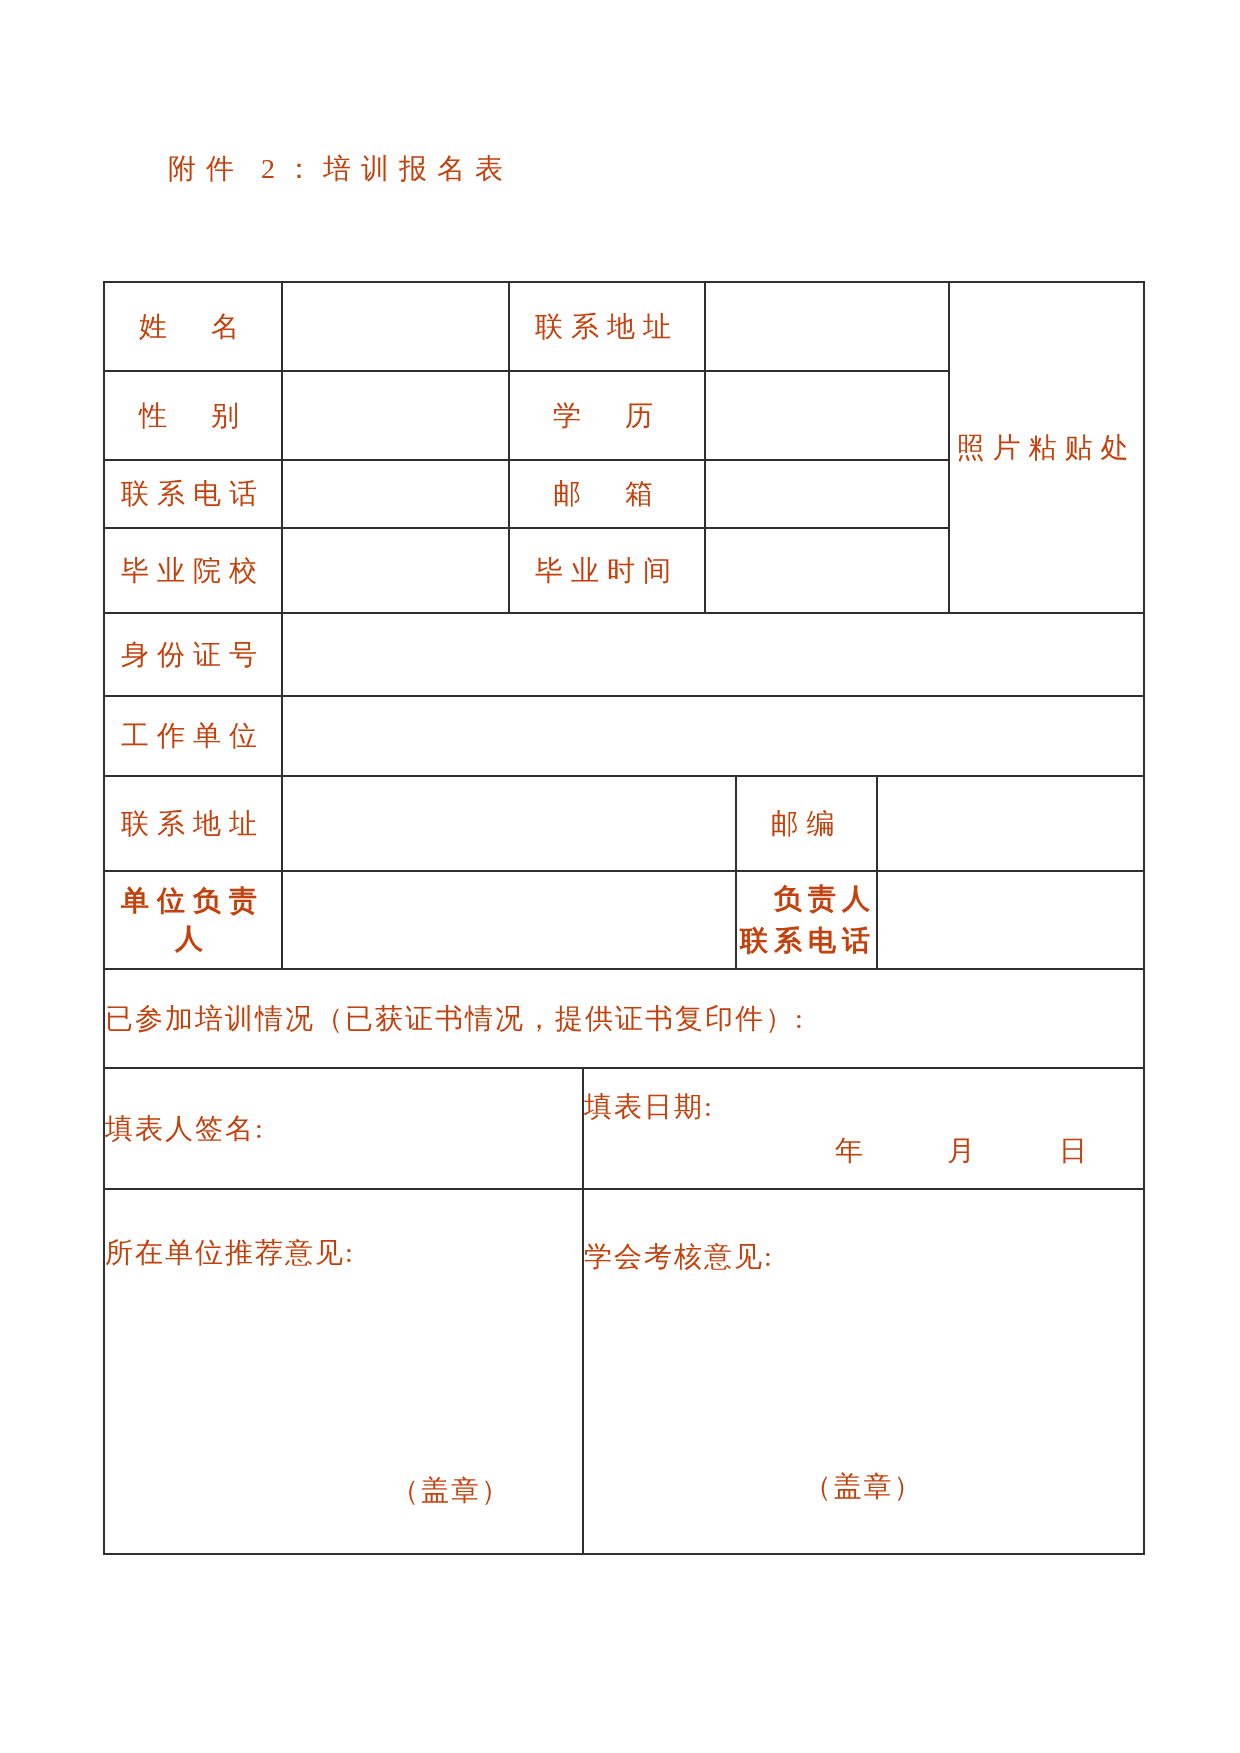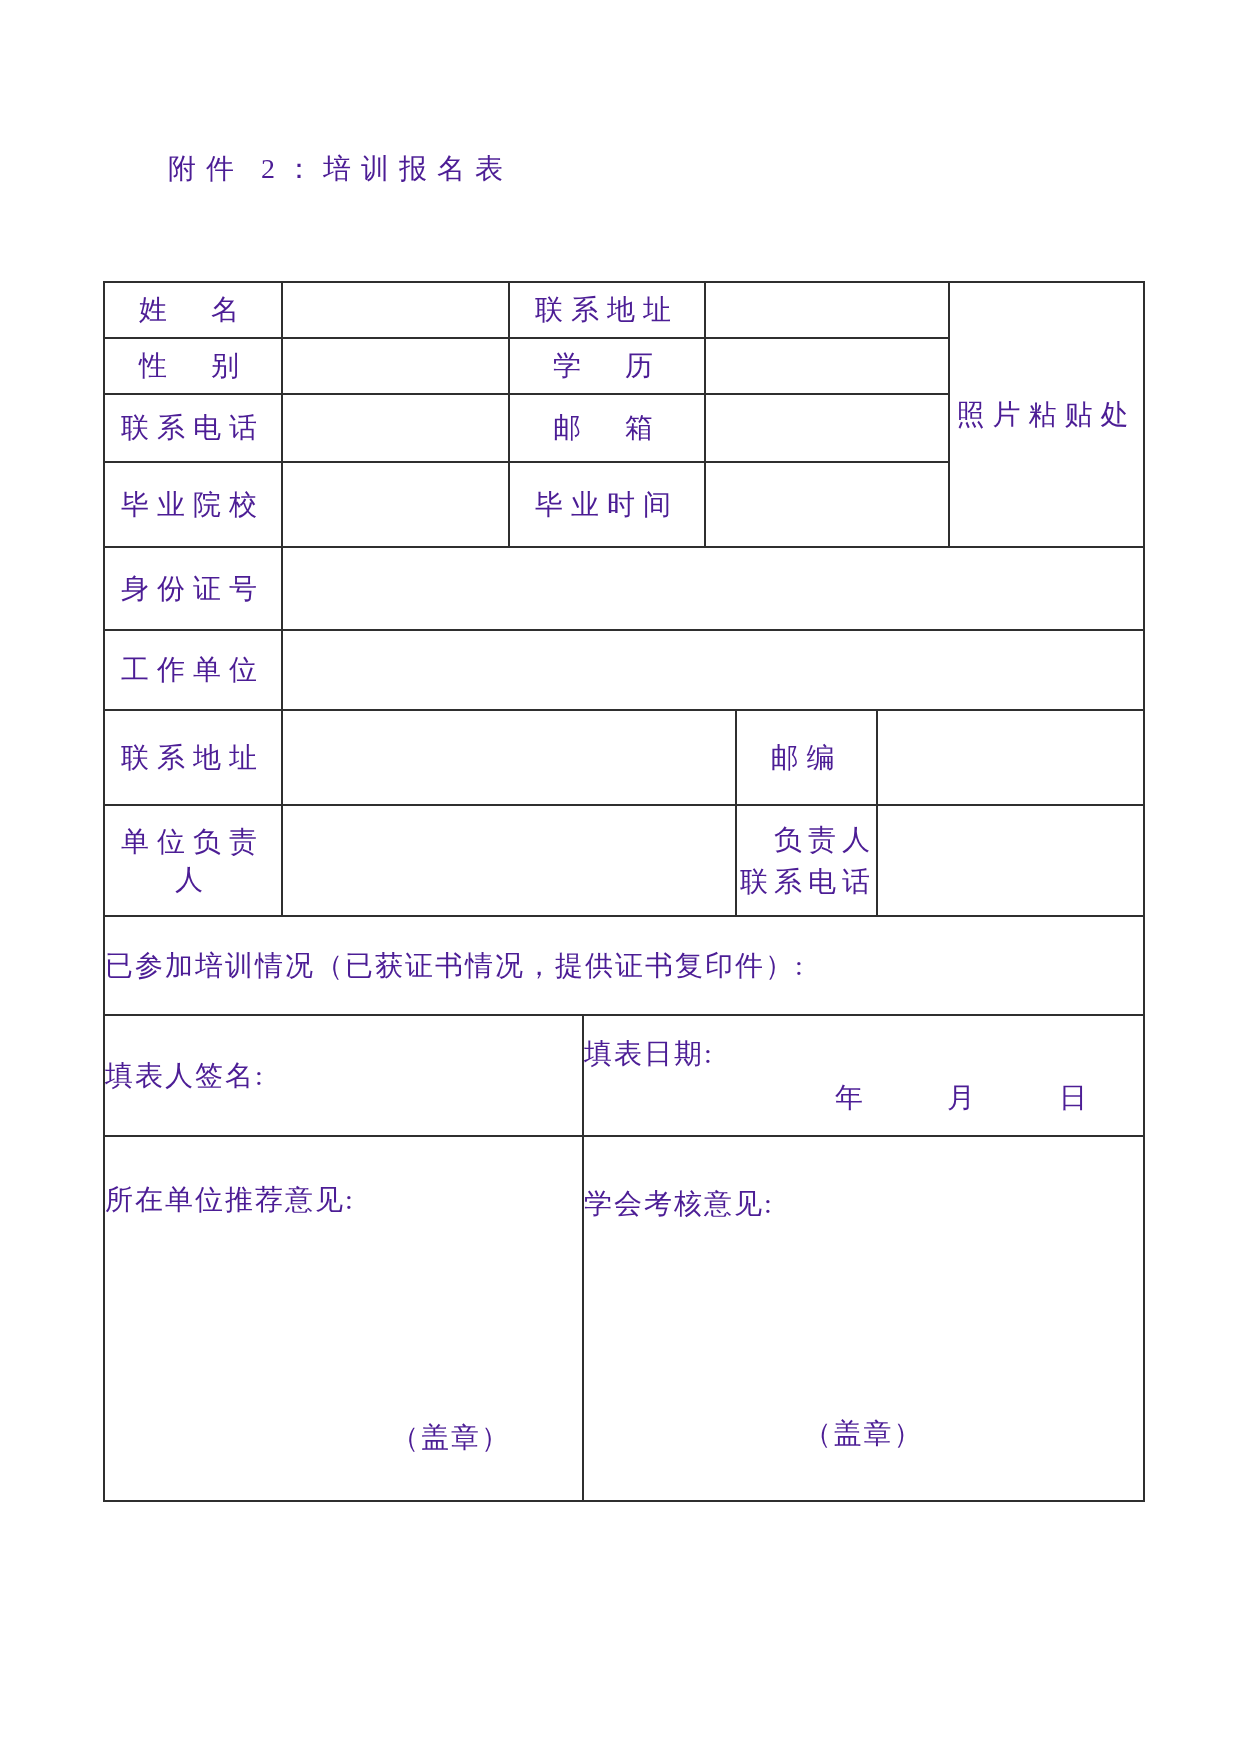"附件 2：培训报名表" .page { color: #4c1d95 -> #c2410c }
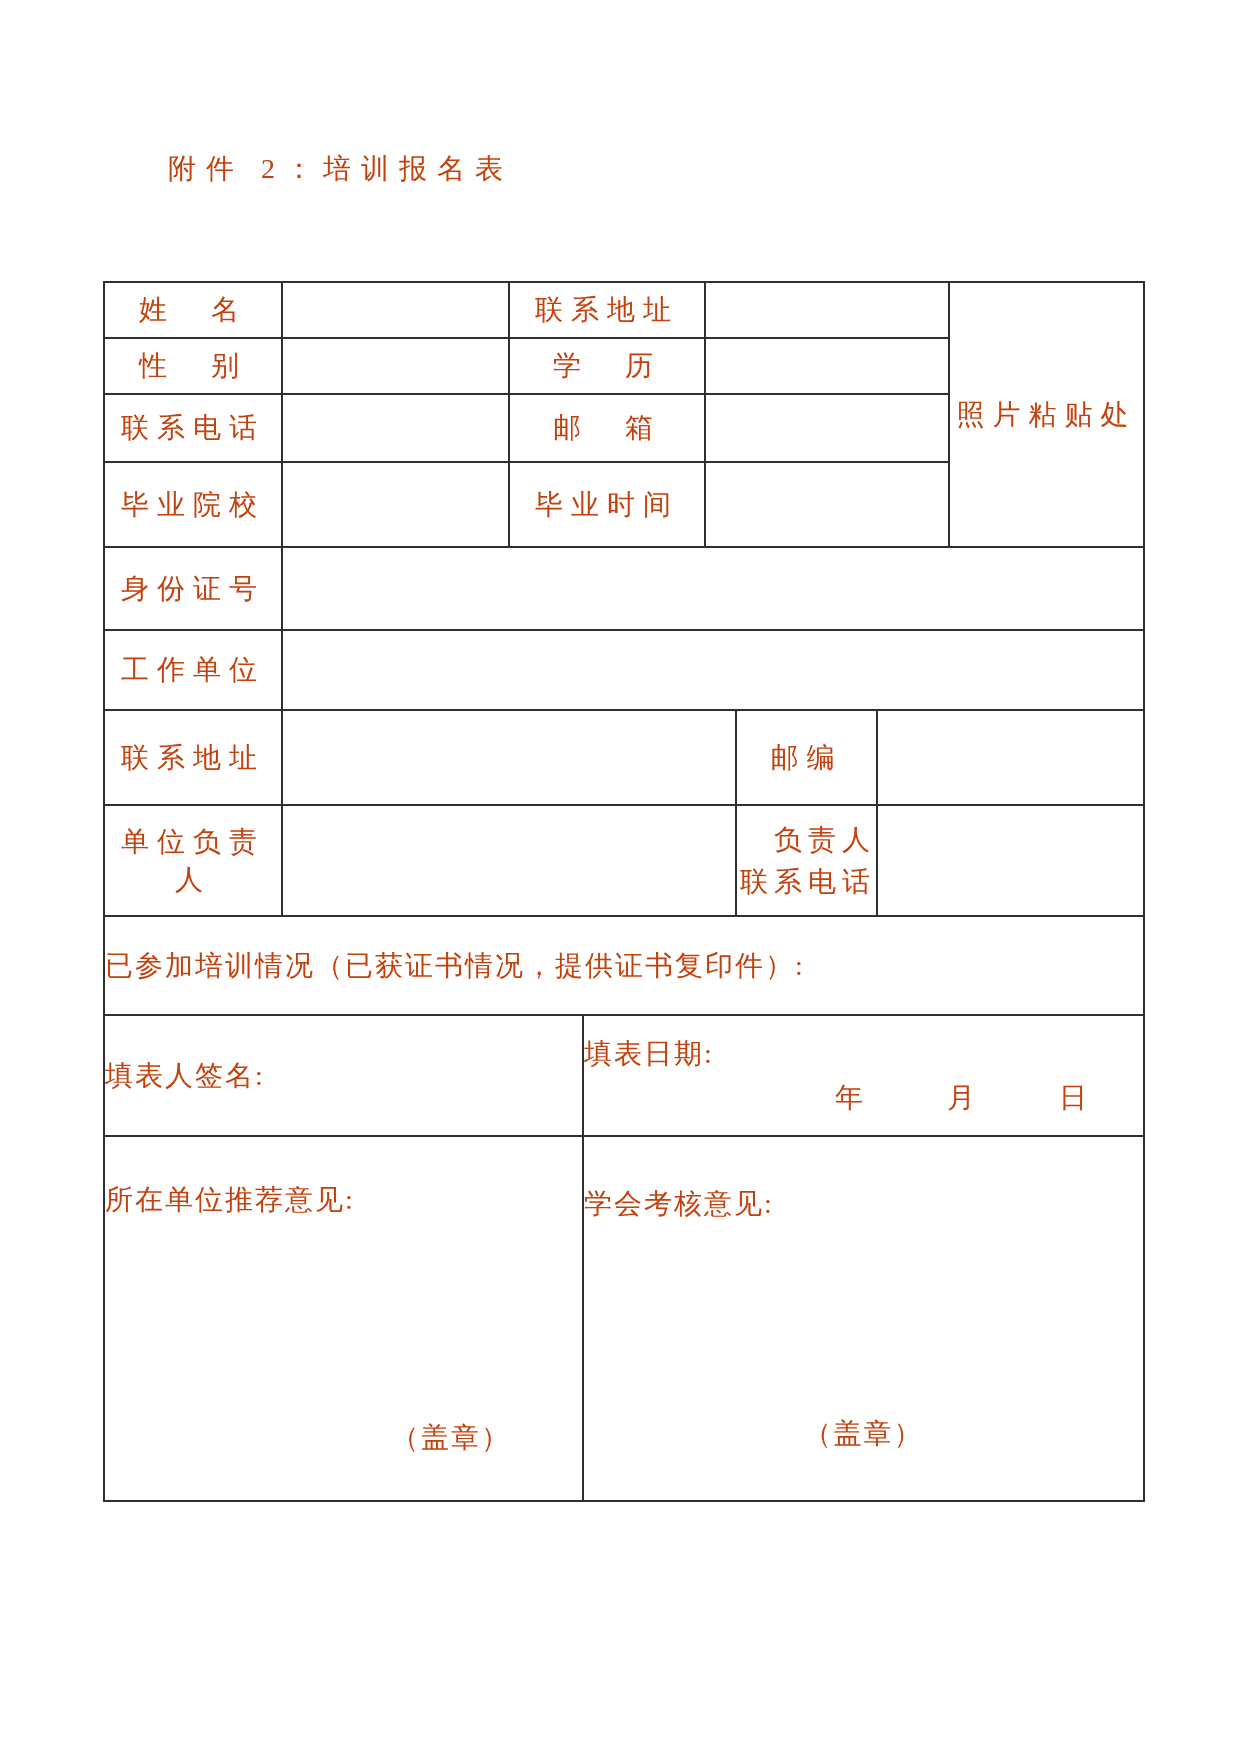"姓 名" tr.h69 { height: 56px -> 89px }
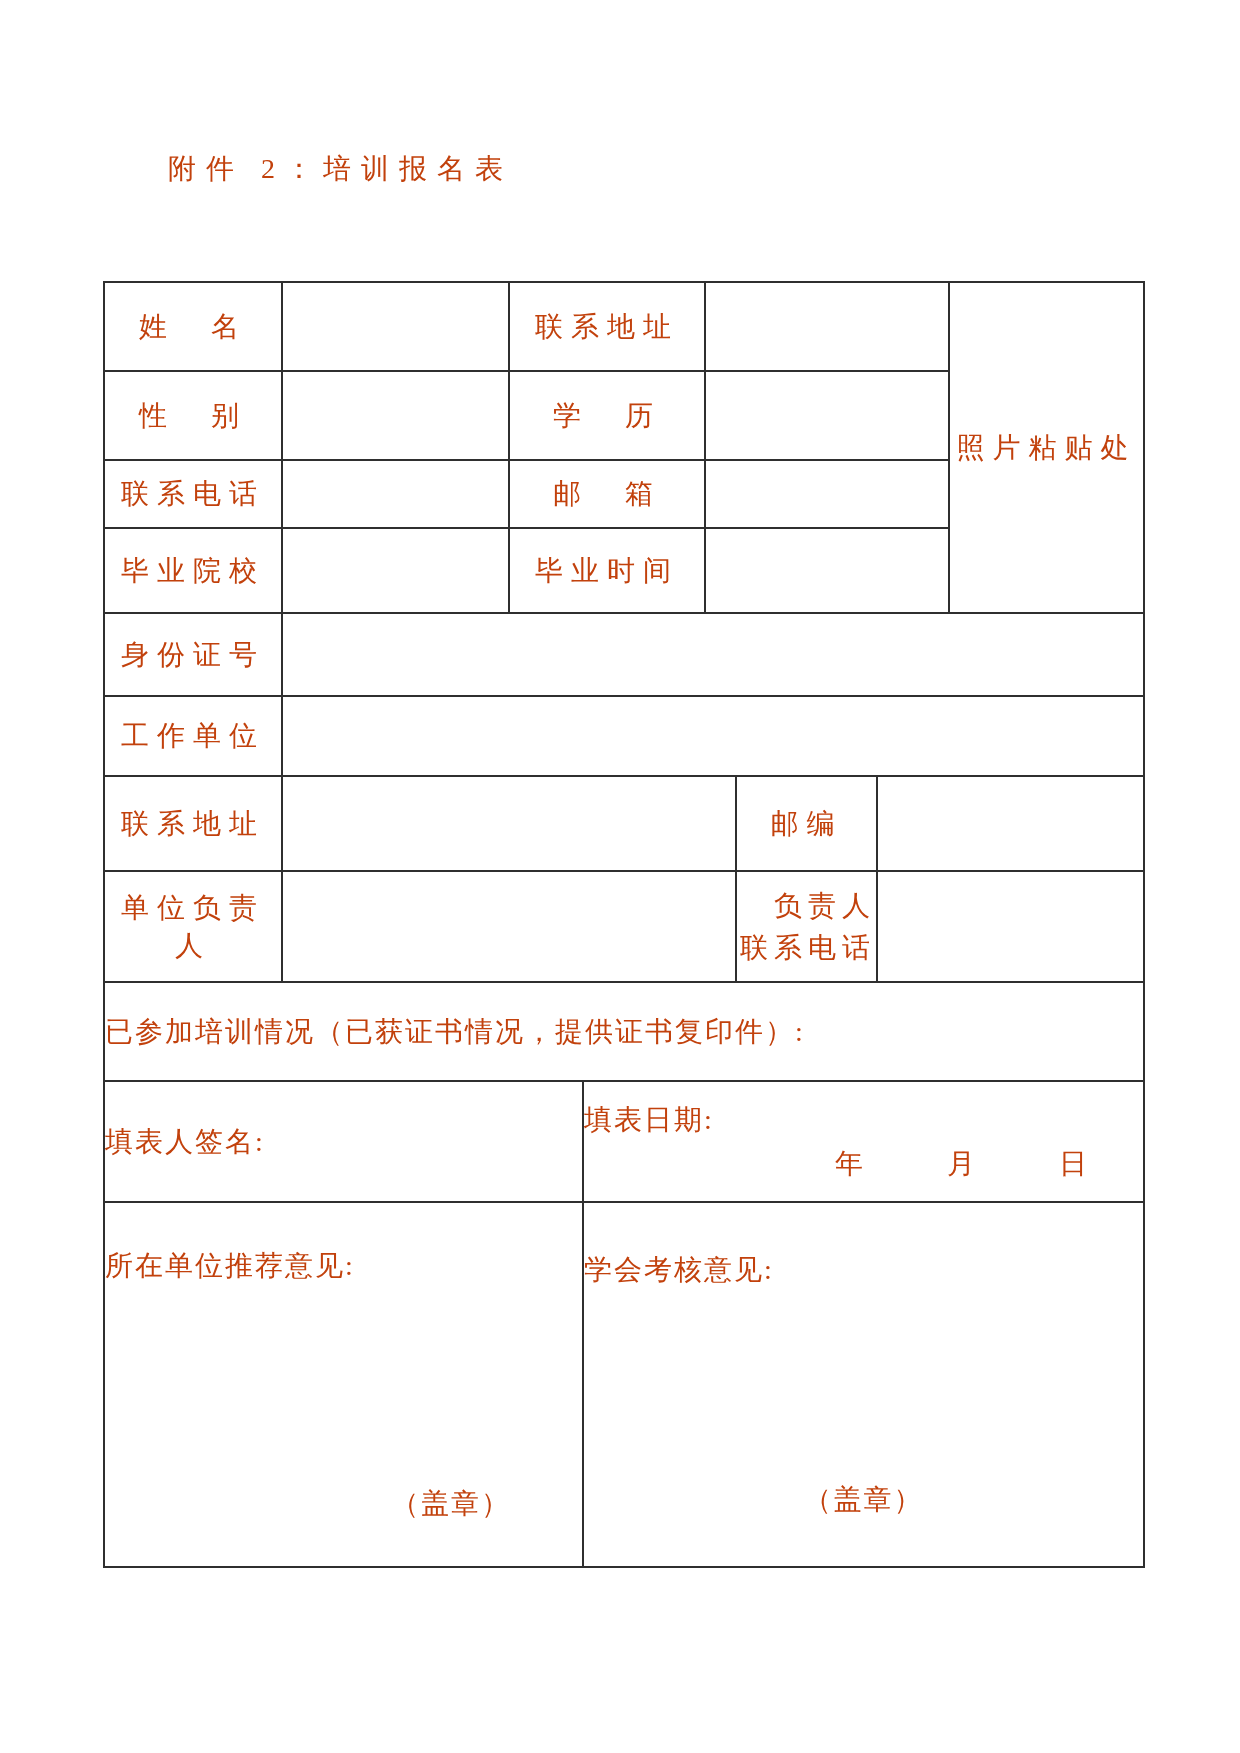"单位负责人" tr.h93 { font-weight: none -> bold; height: 111px -> 98px }
